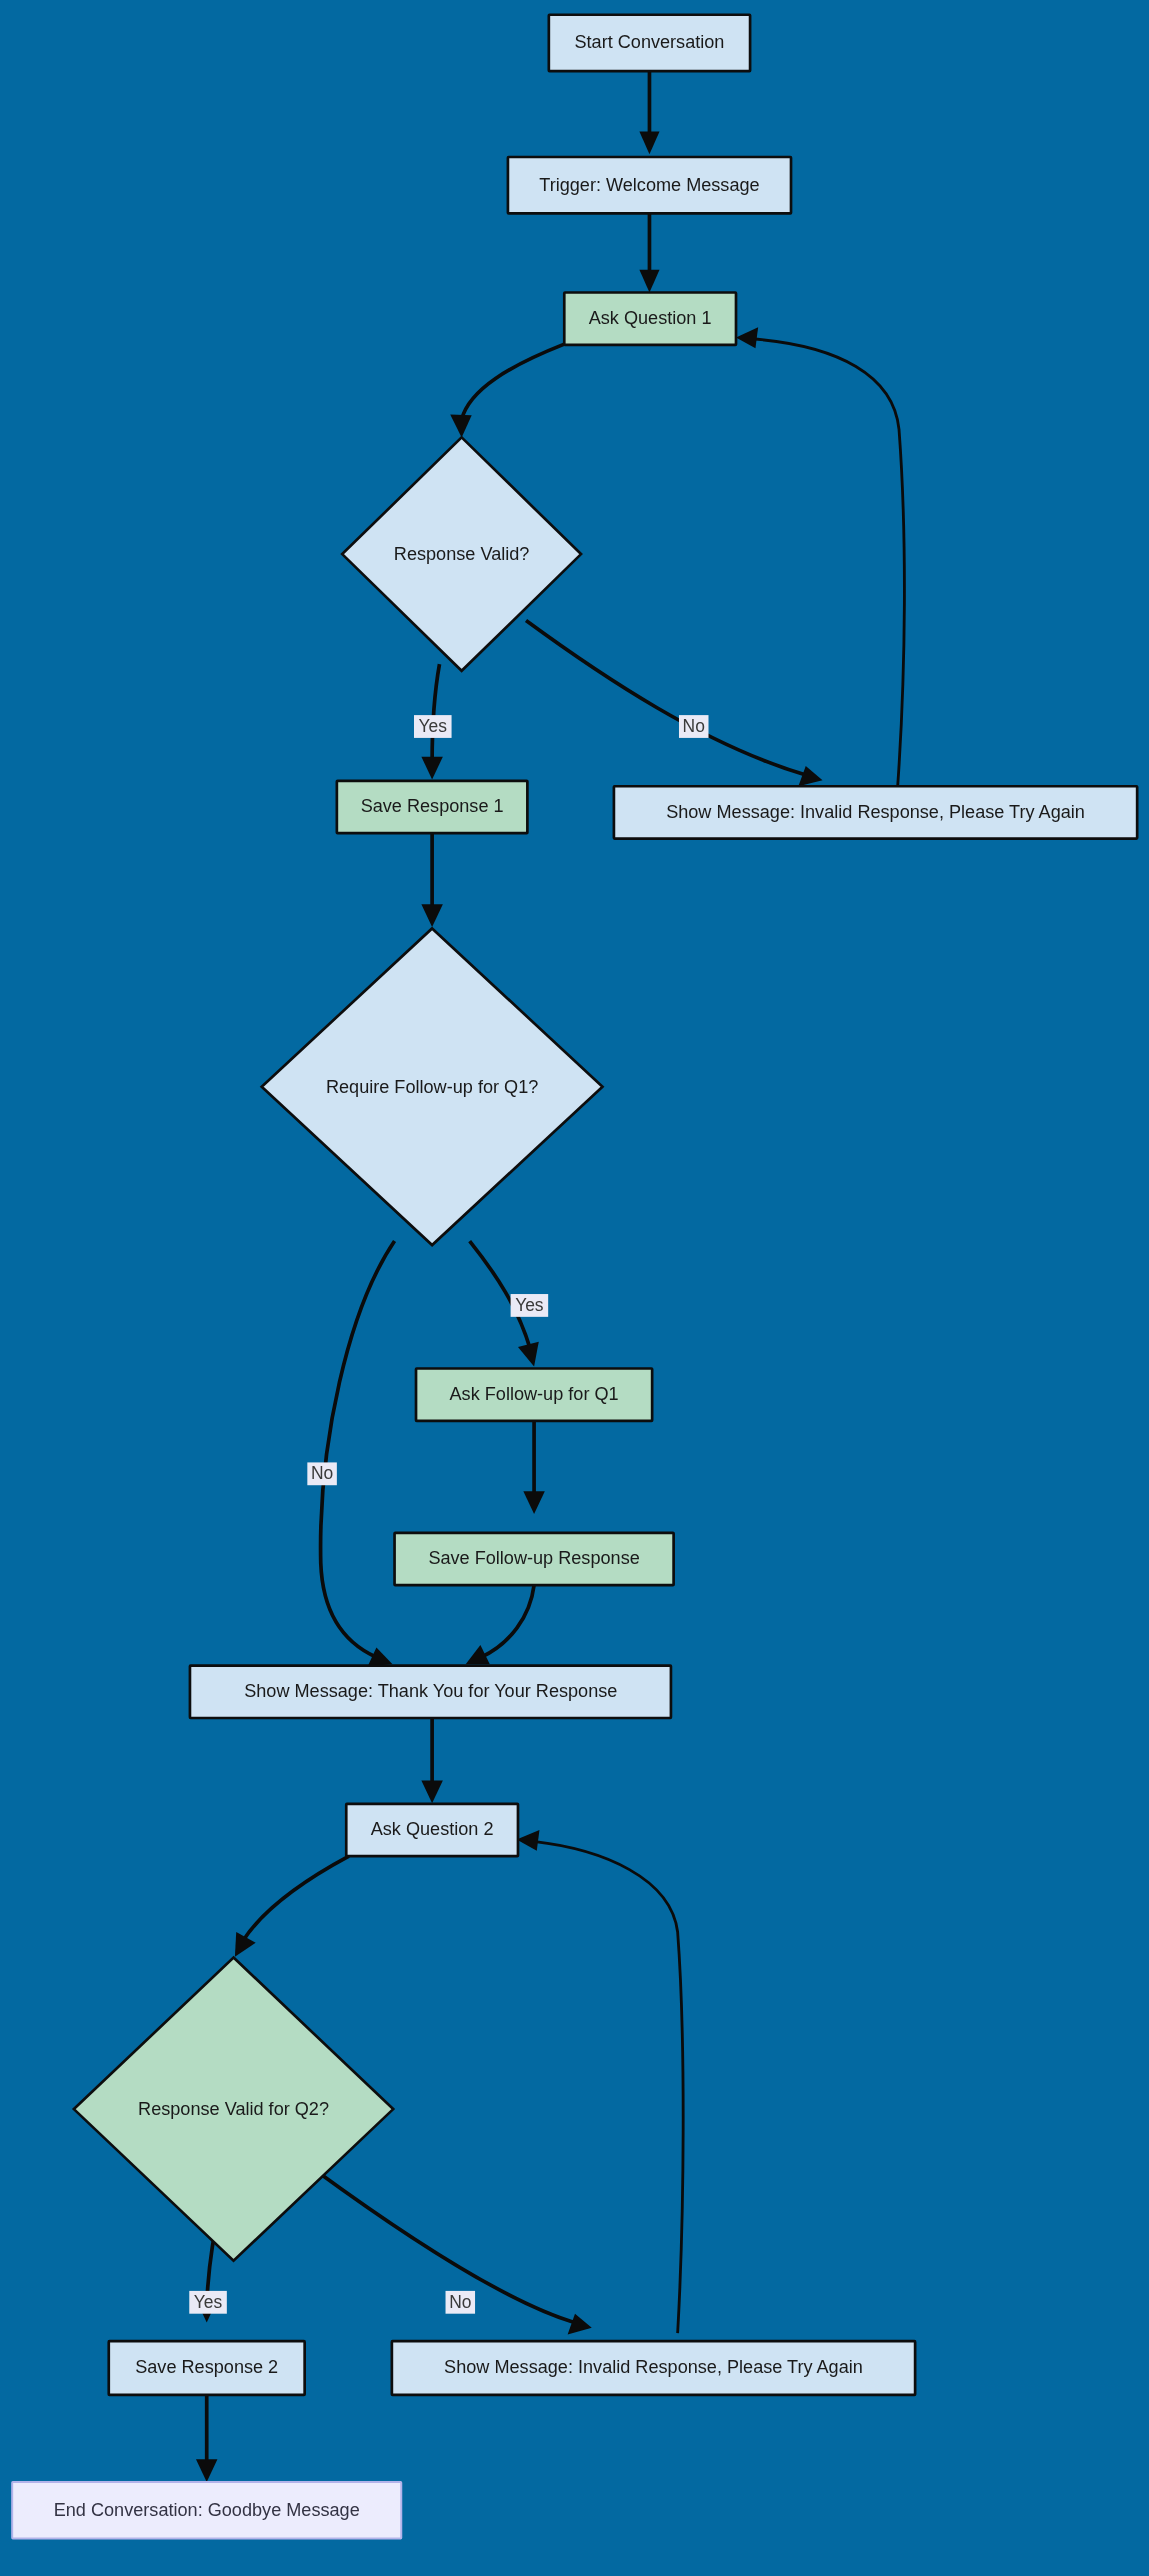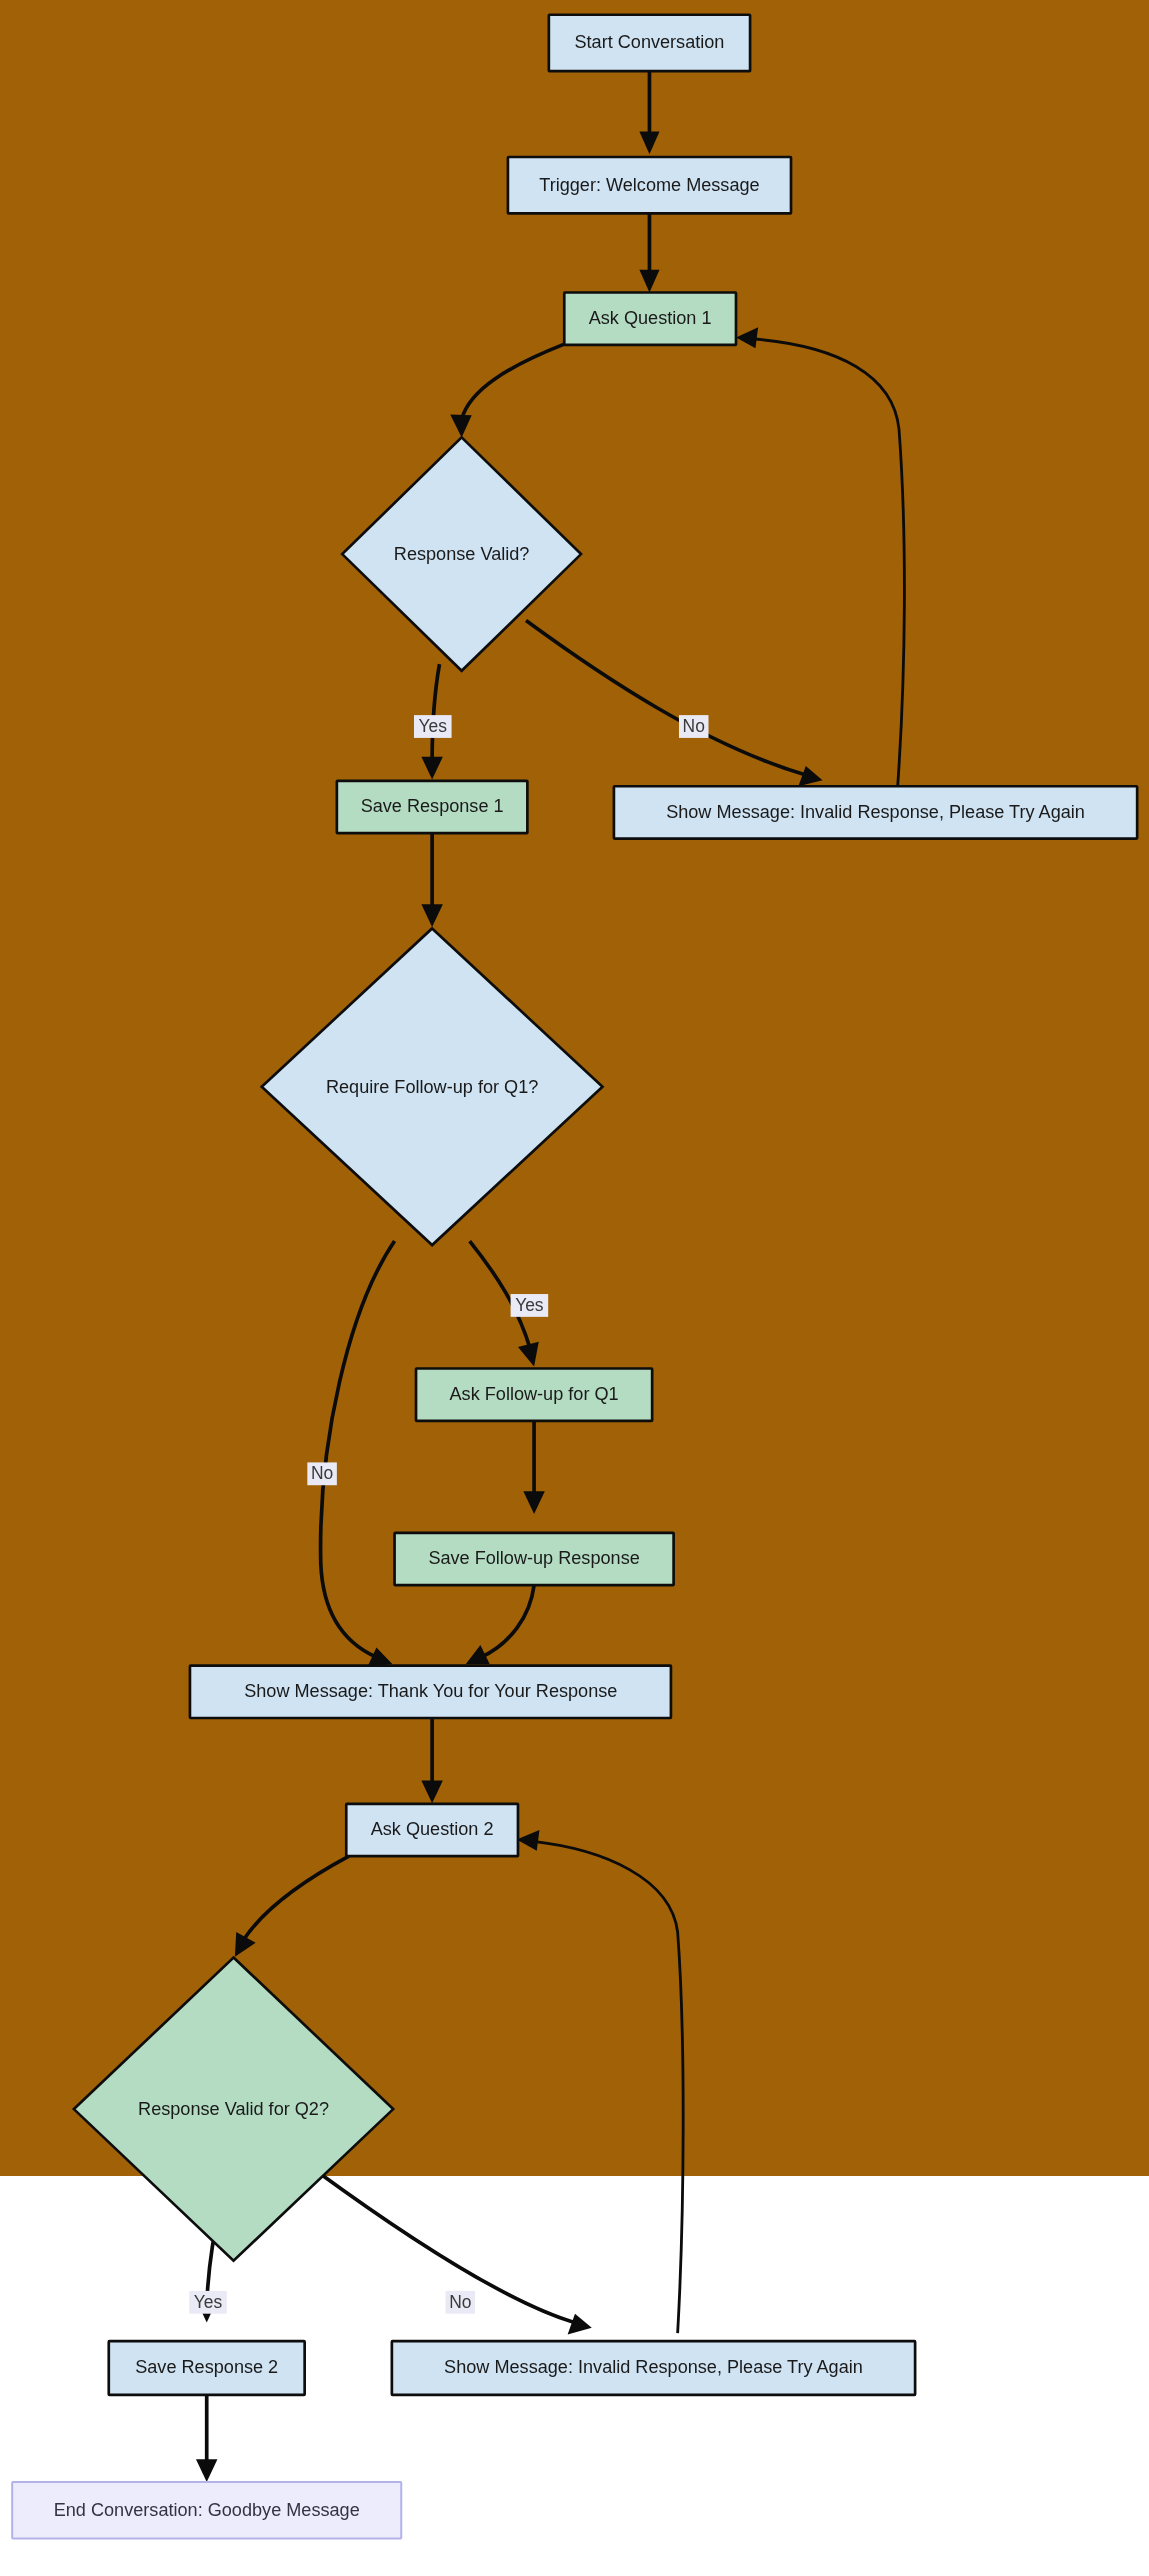"Start Conversation" #flowchart-root { background: #a16207 -> #0369a1; height: 2176px -> 2576px }
